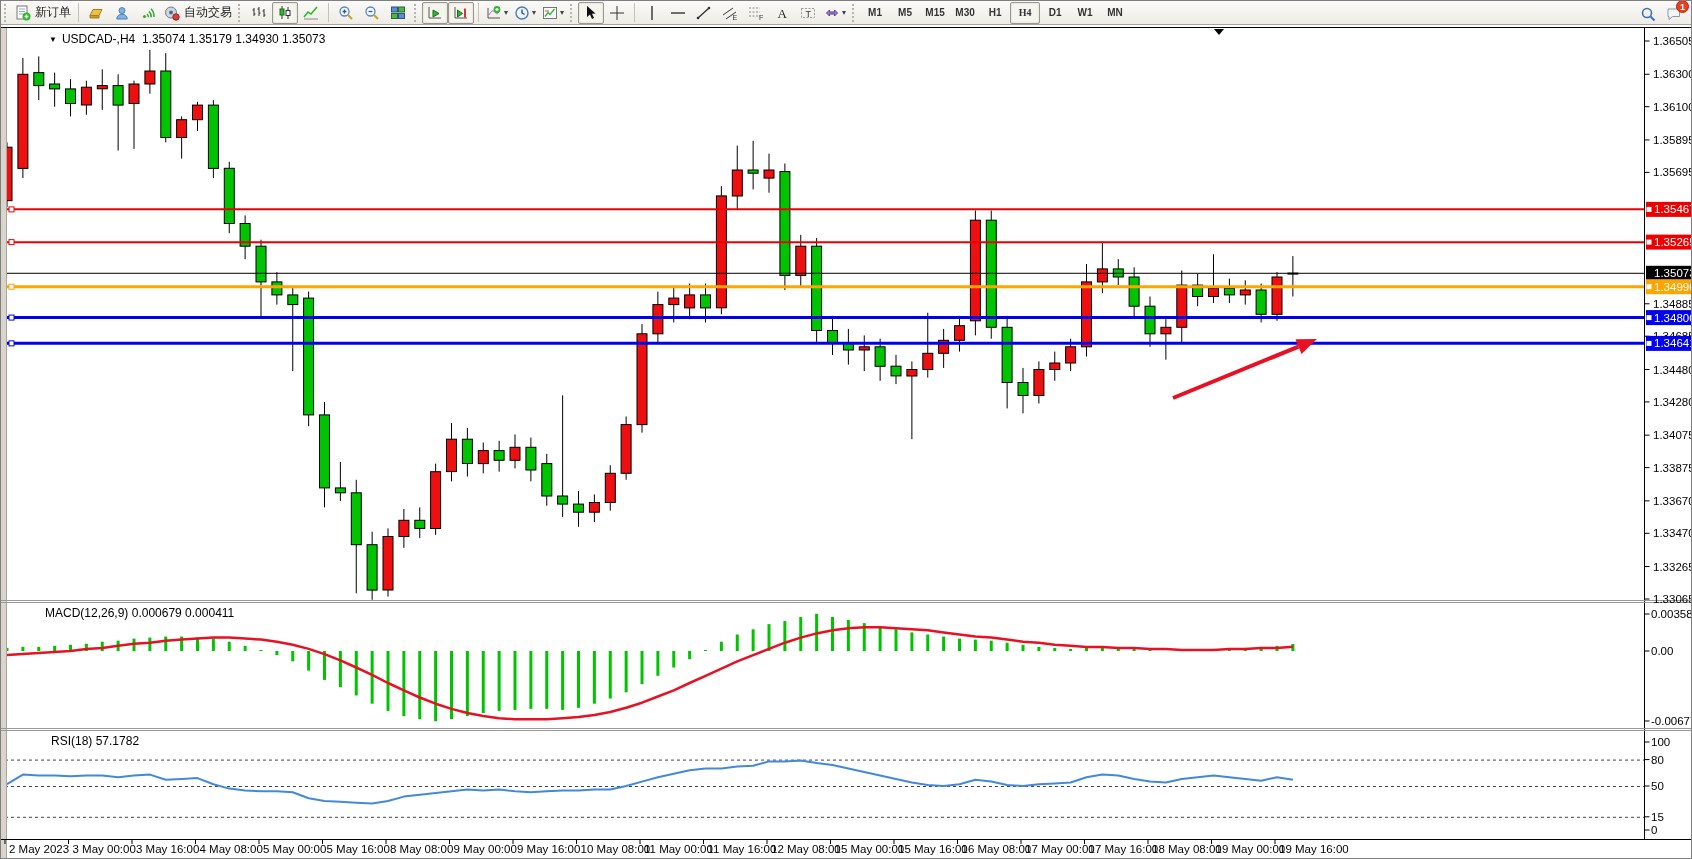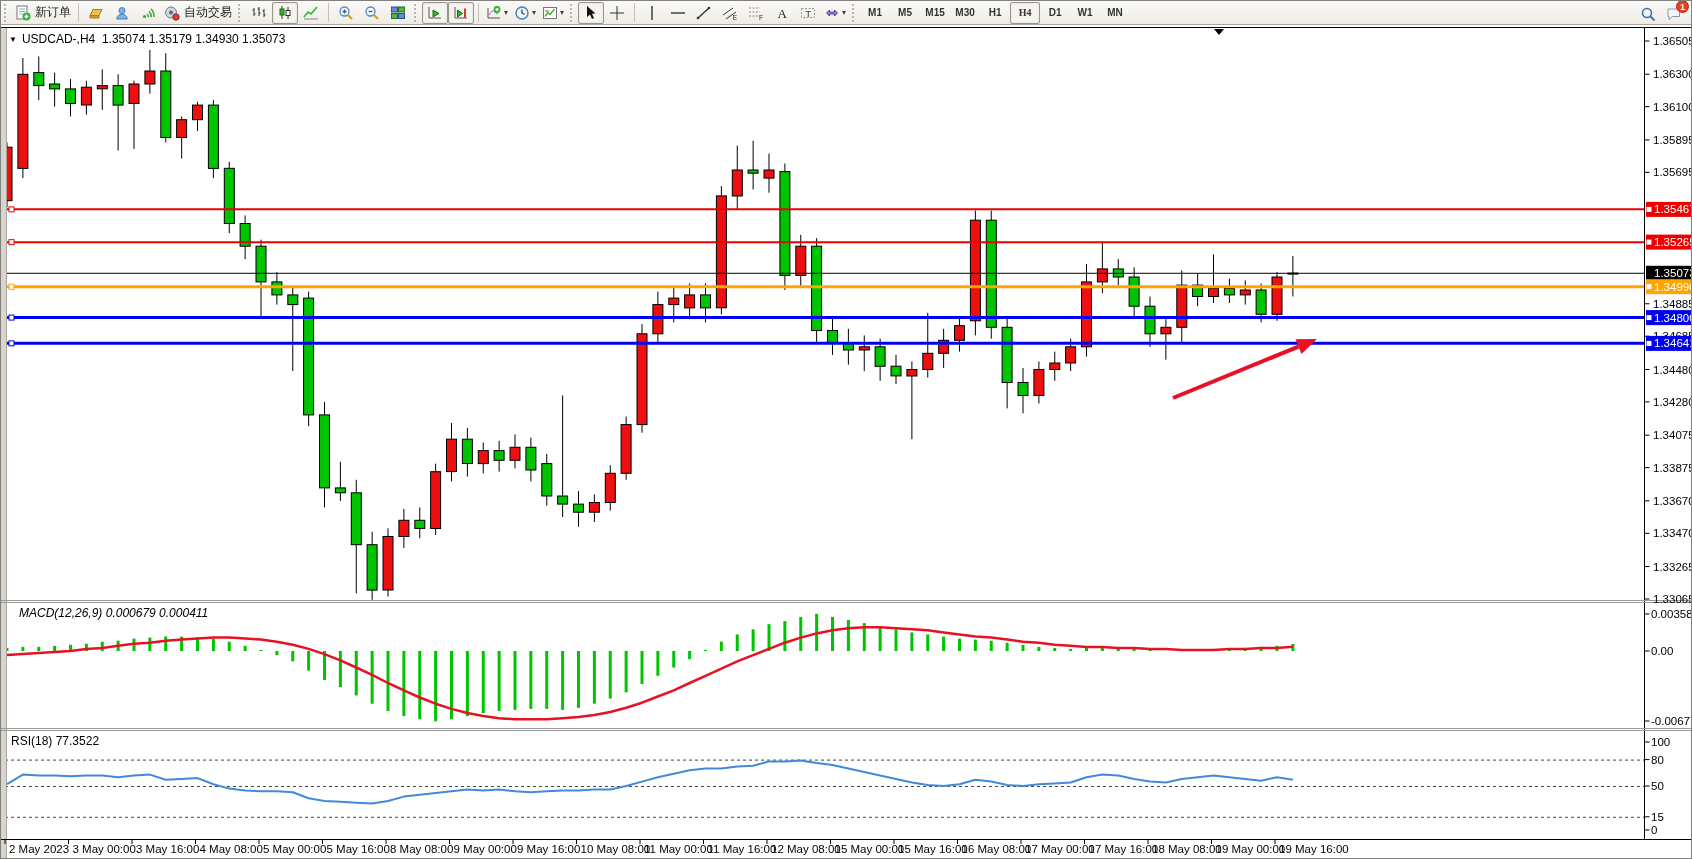"▼ USDCAD-,H4 1.35074 1.35179 1.34930" .paneLabel { margin-left: none -> 40px }
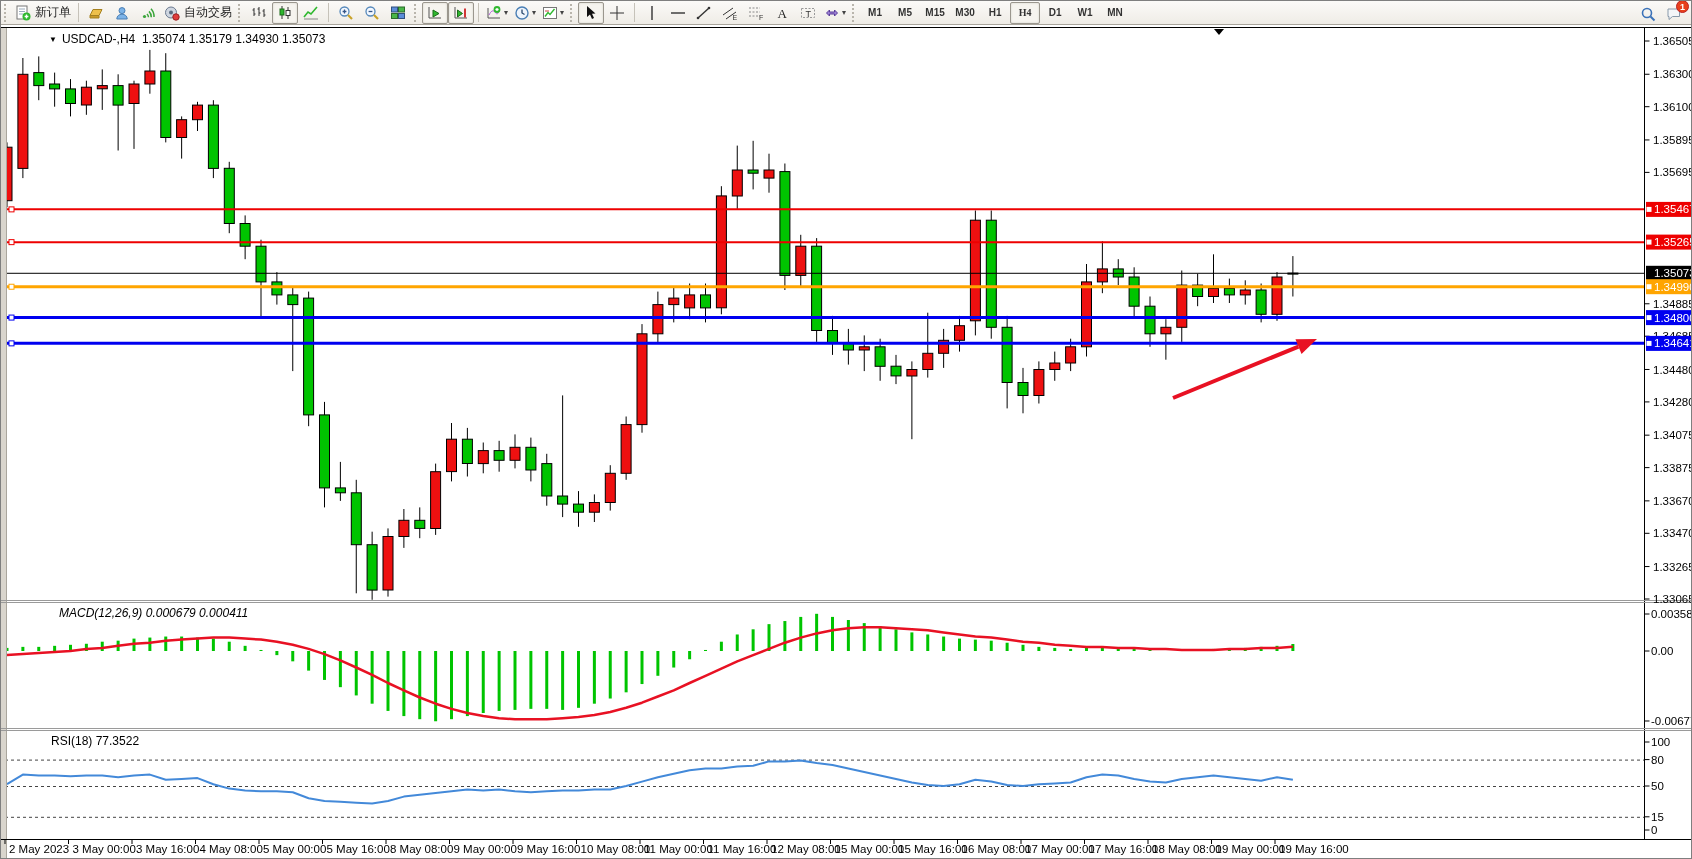"MACD(12,26,9) 0.000679 0.000411" #macd-label { font-style: italic -> none; left: 18px -> 4px }
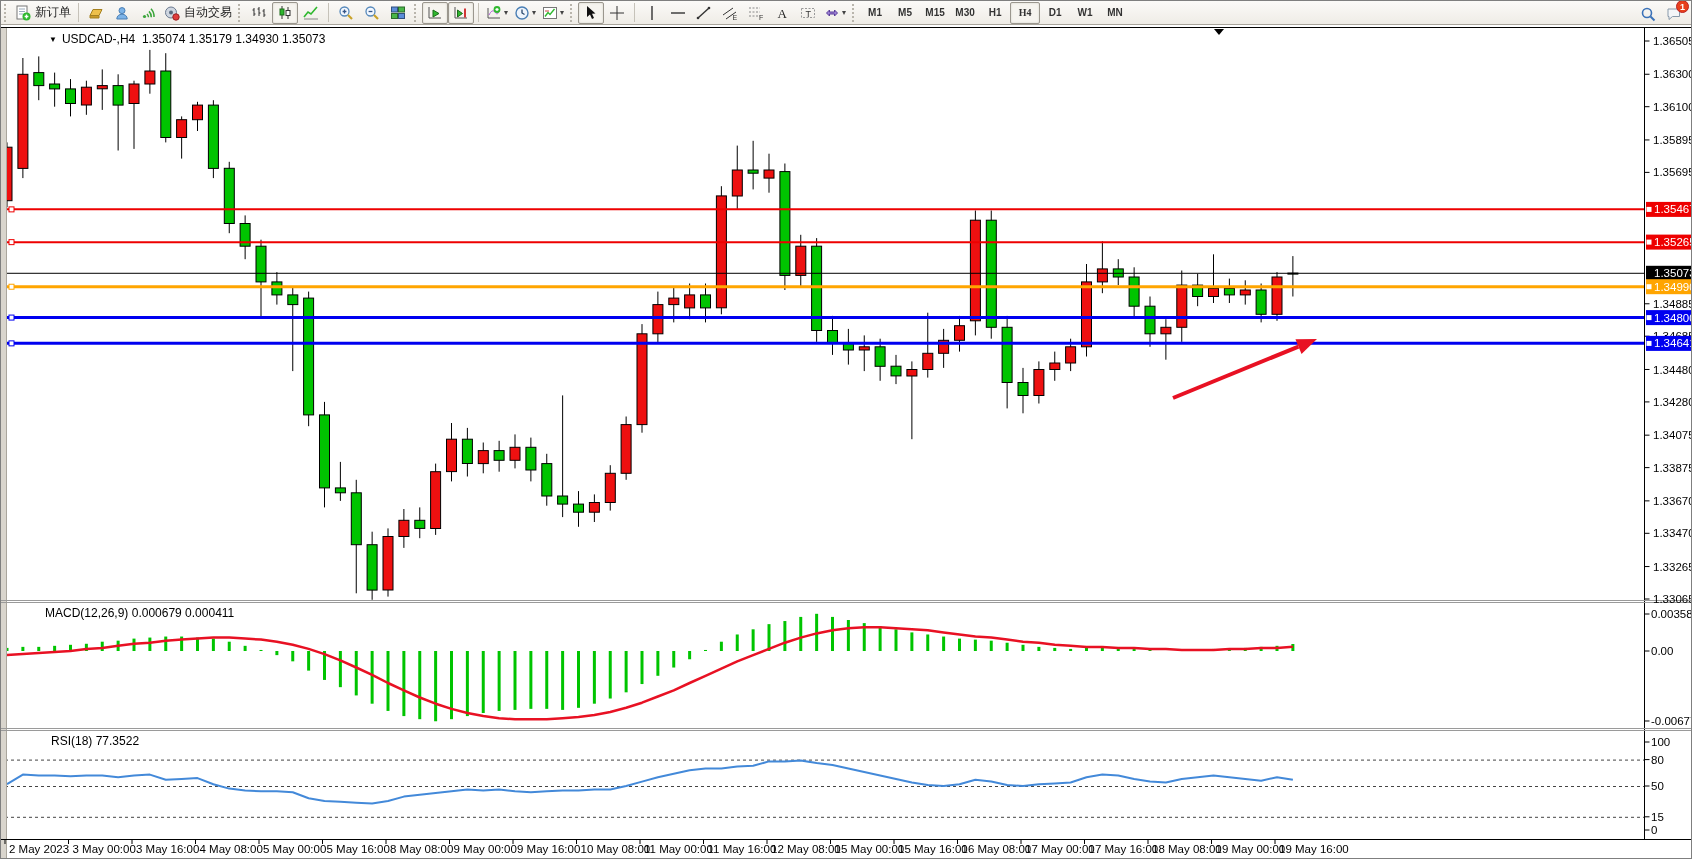"77.3522" span { text: 77.3522 -> 57.1782 }
